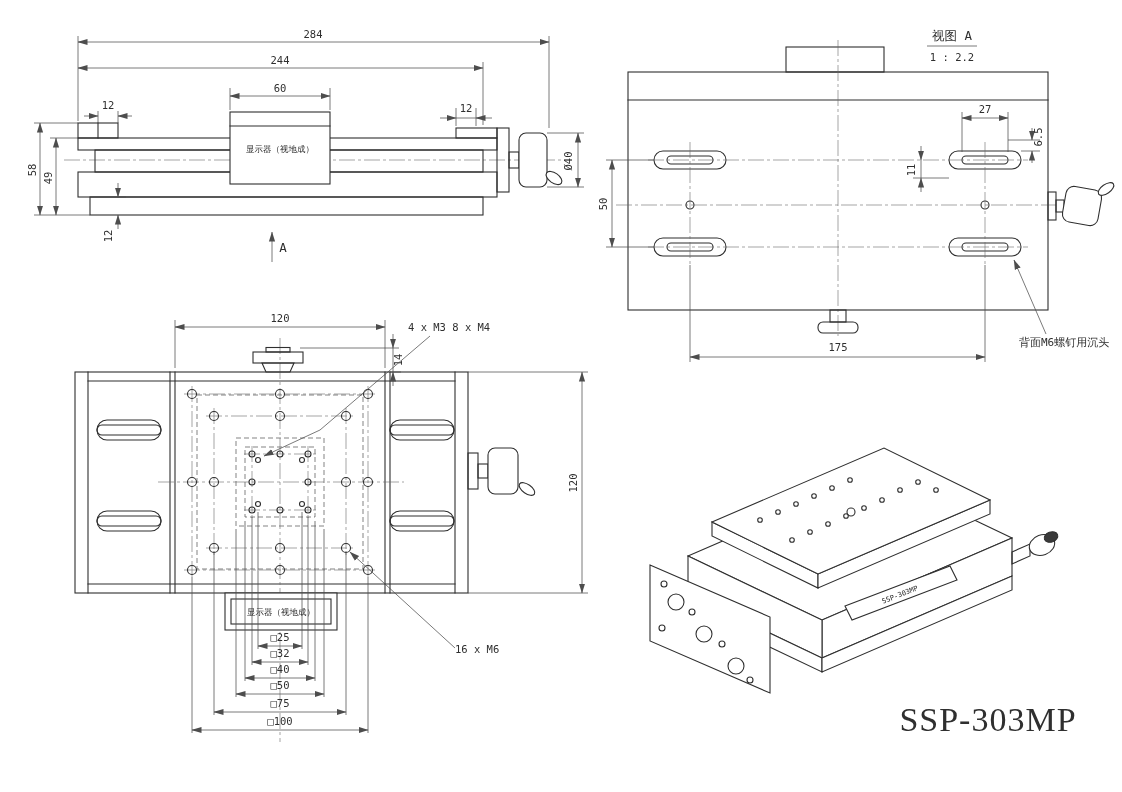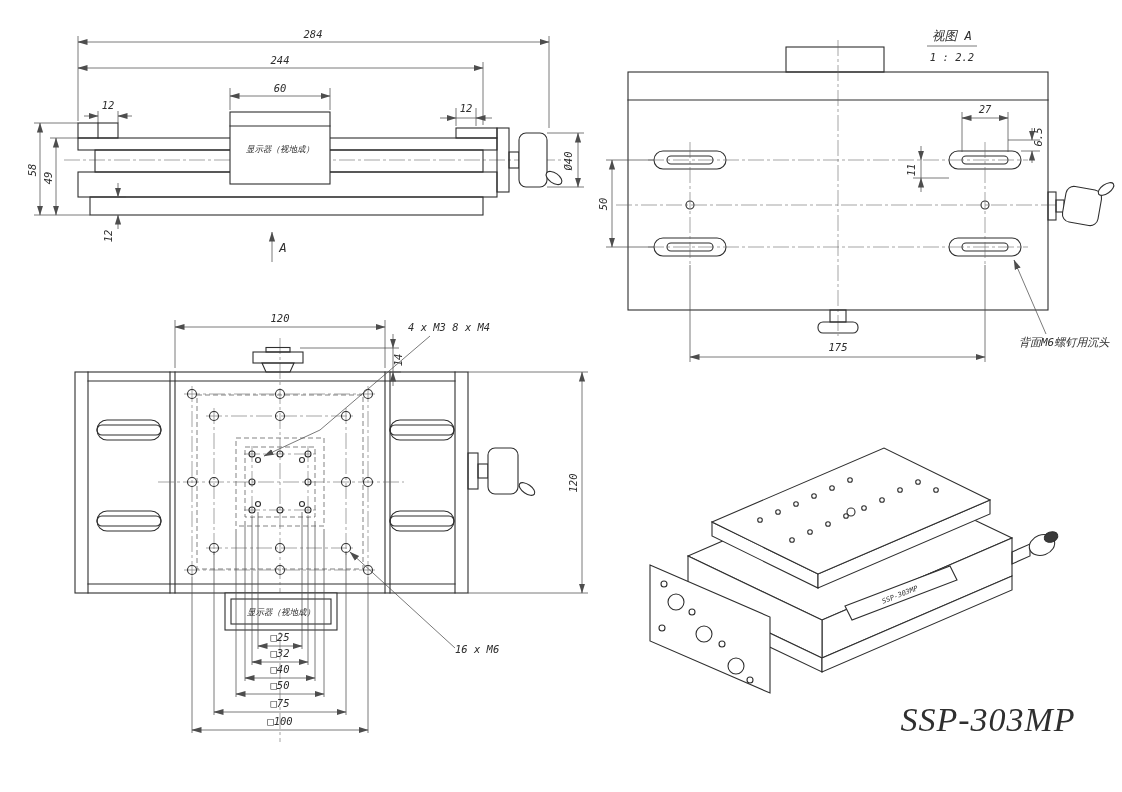"284" .page { font-style: italic -> none }
